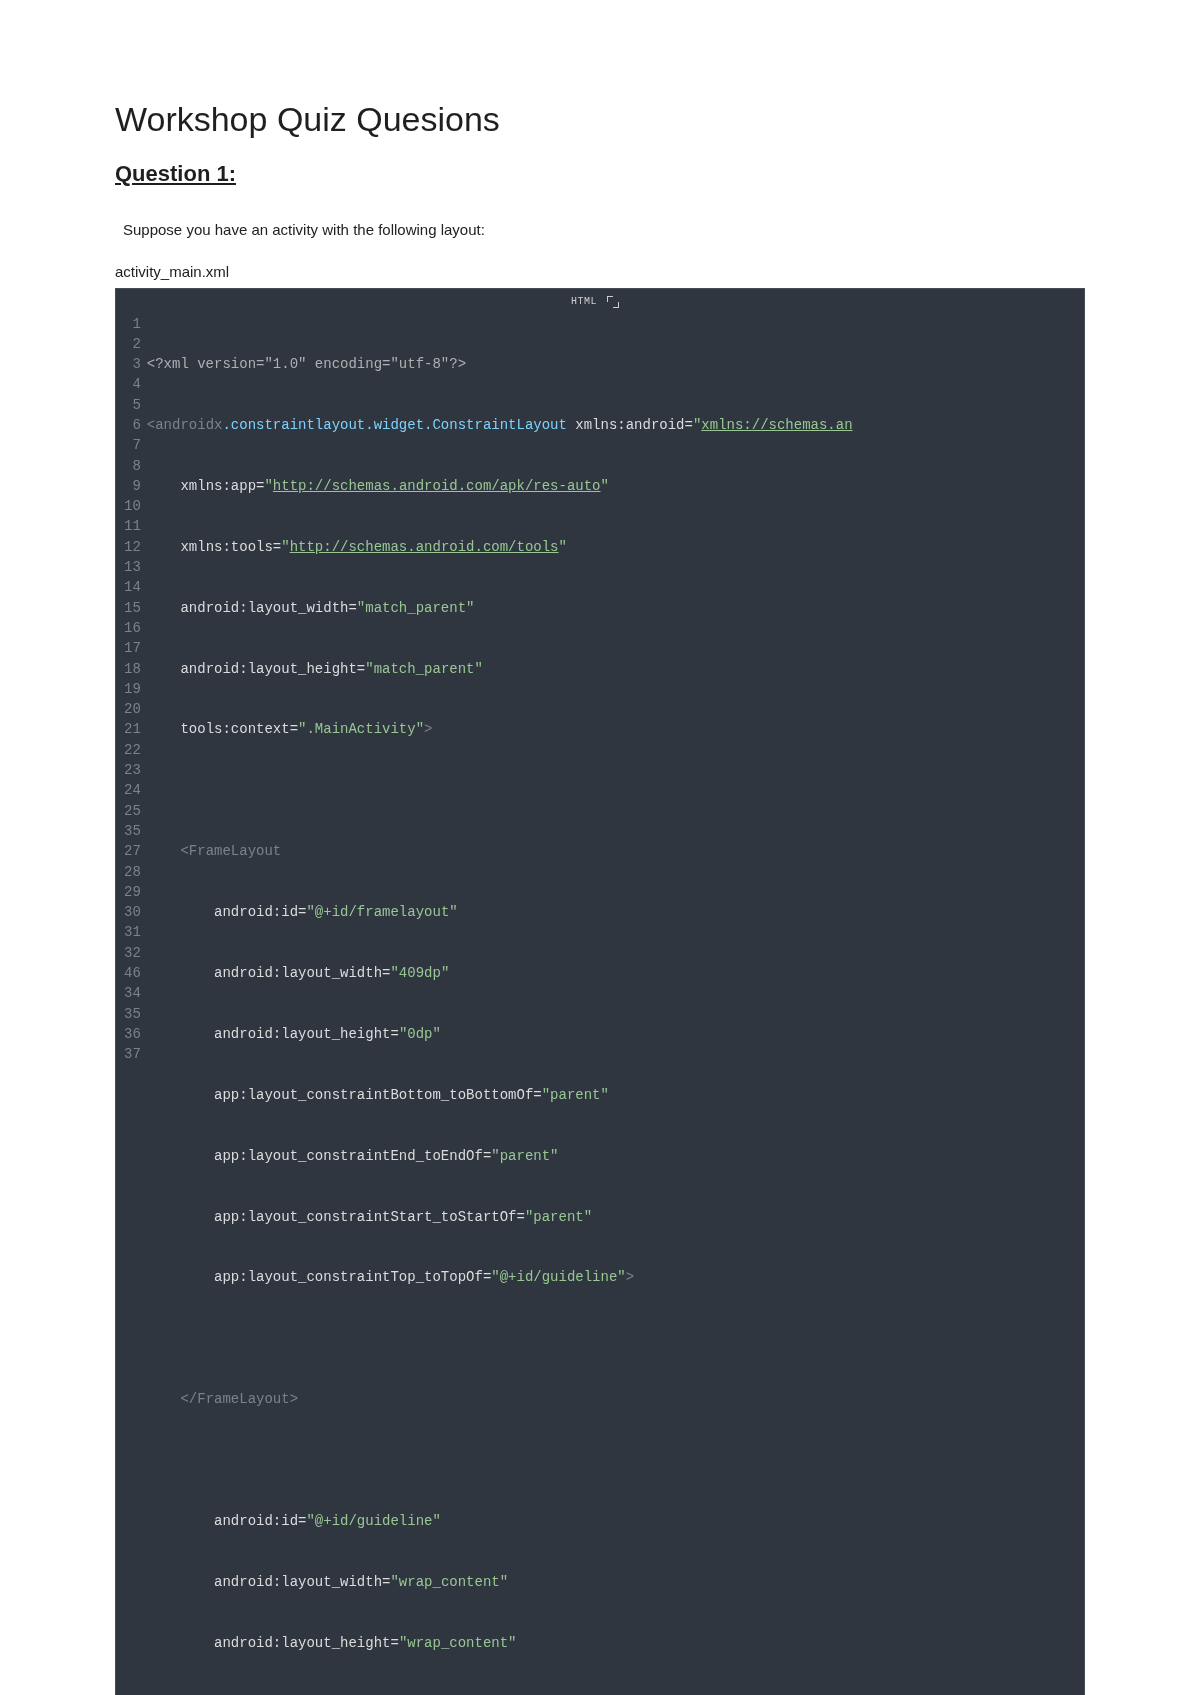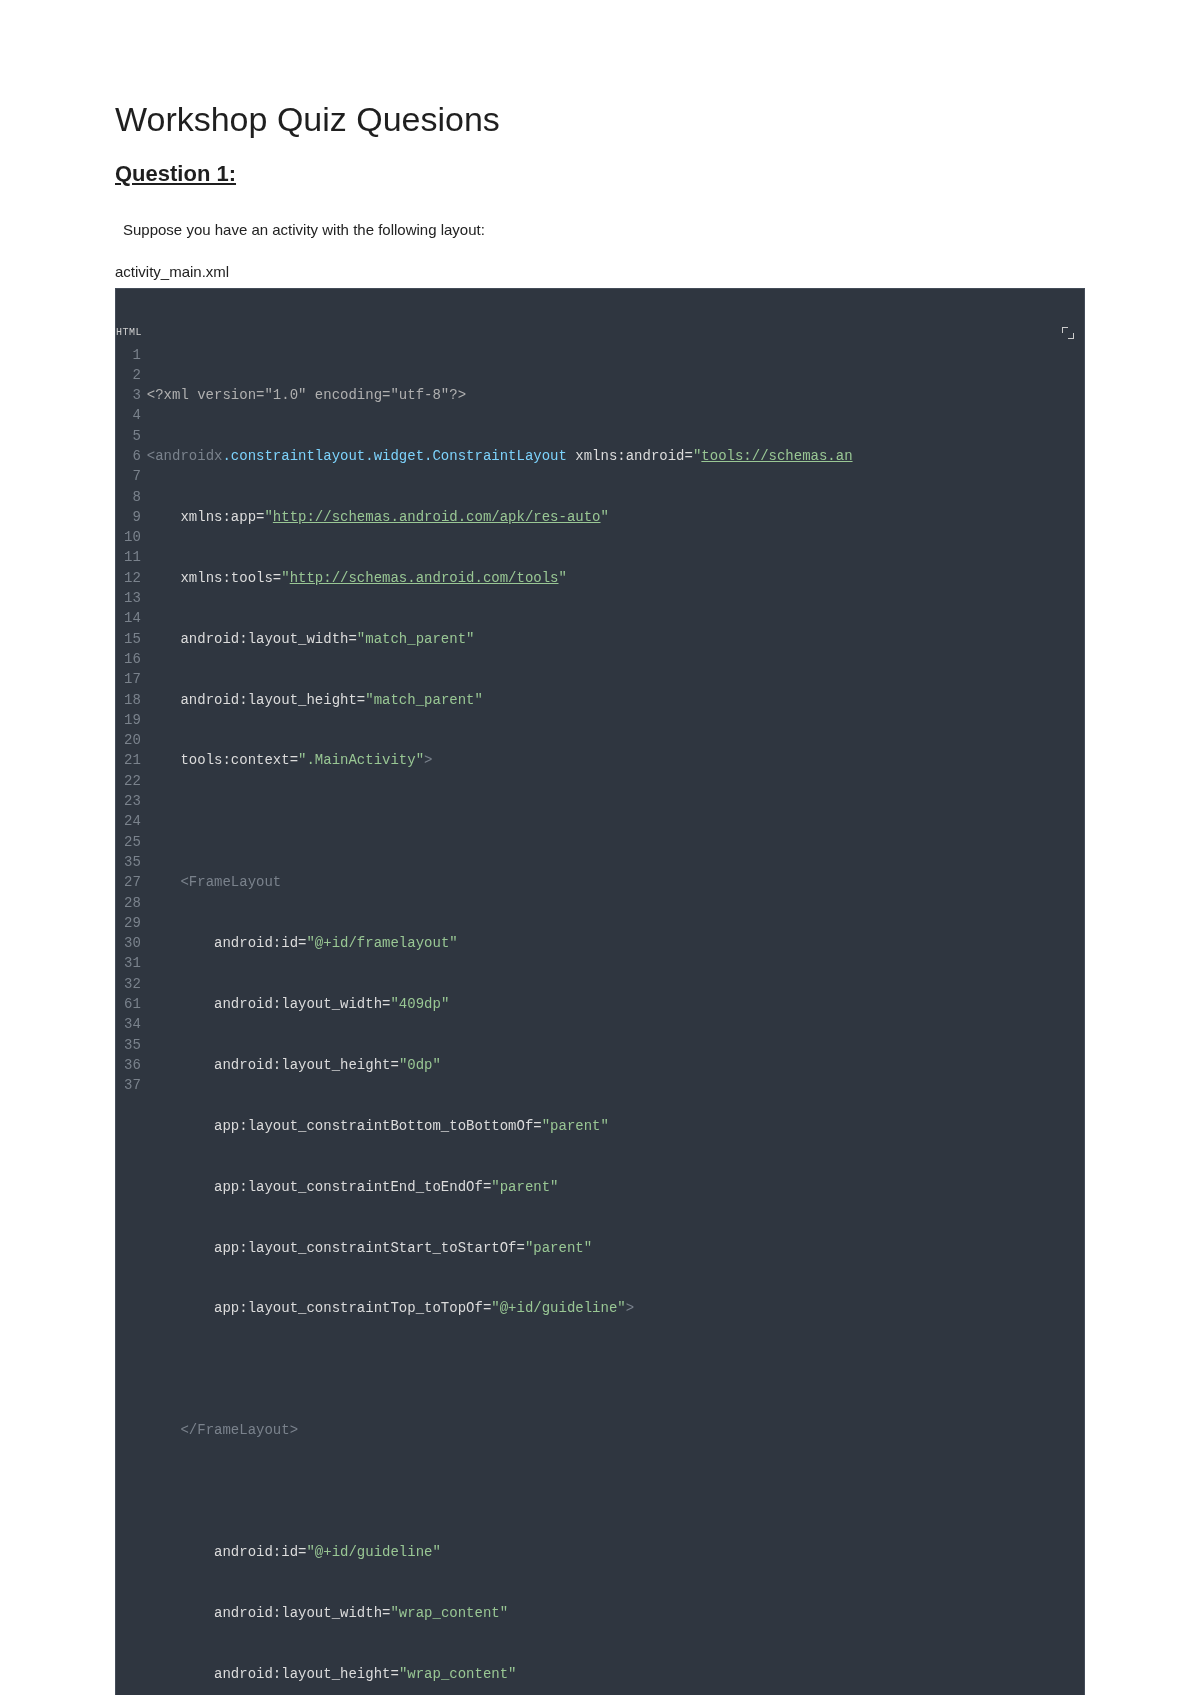"HTML" .code-header { justify-content: space-between -> center; margin-top: 31px -> none }
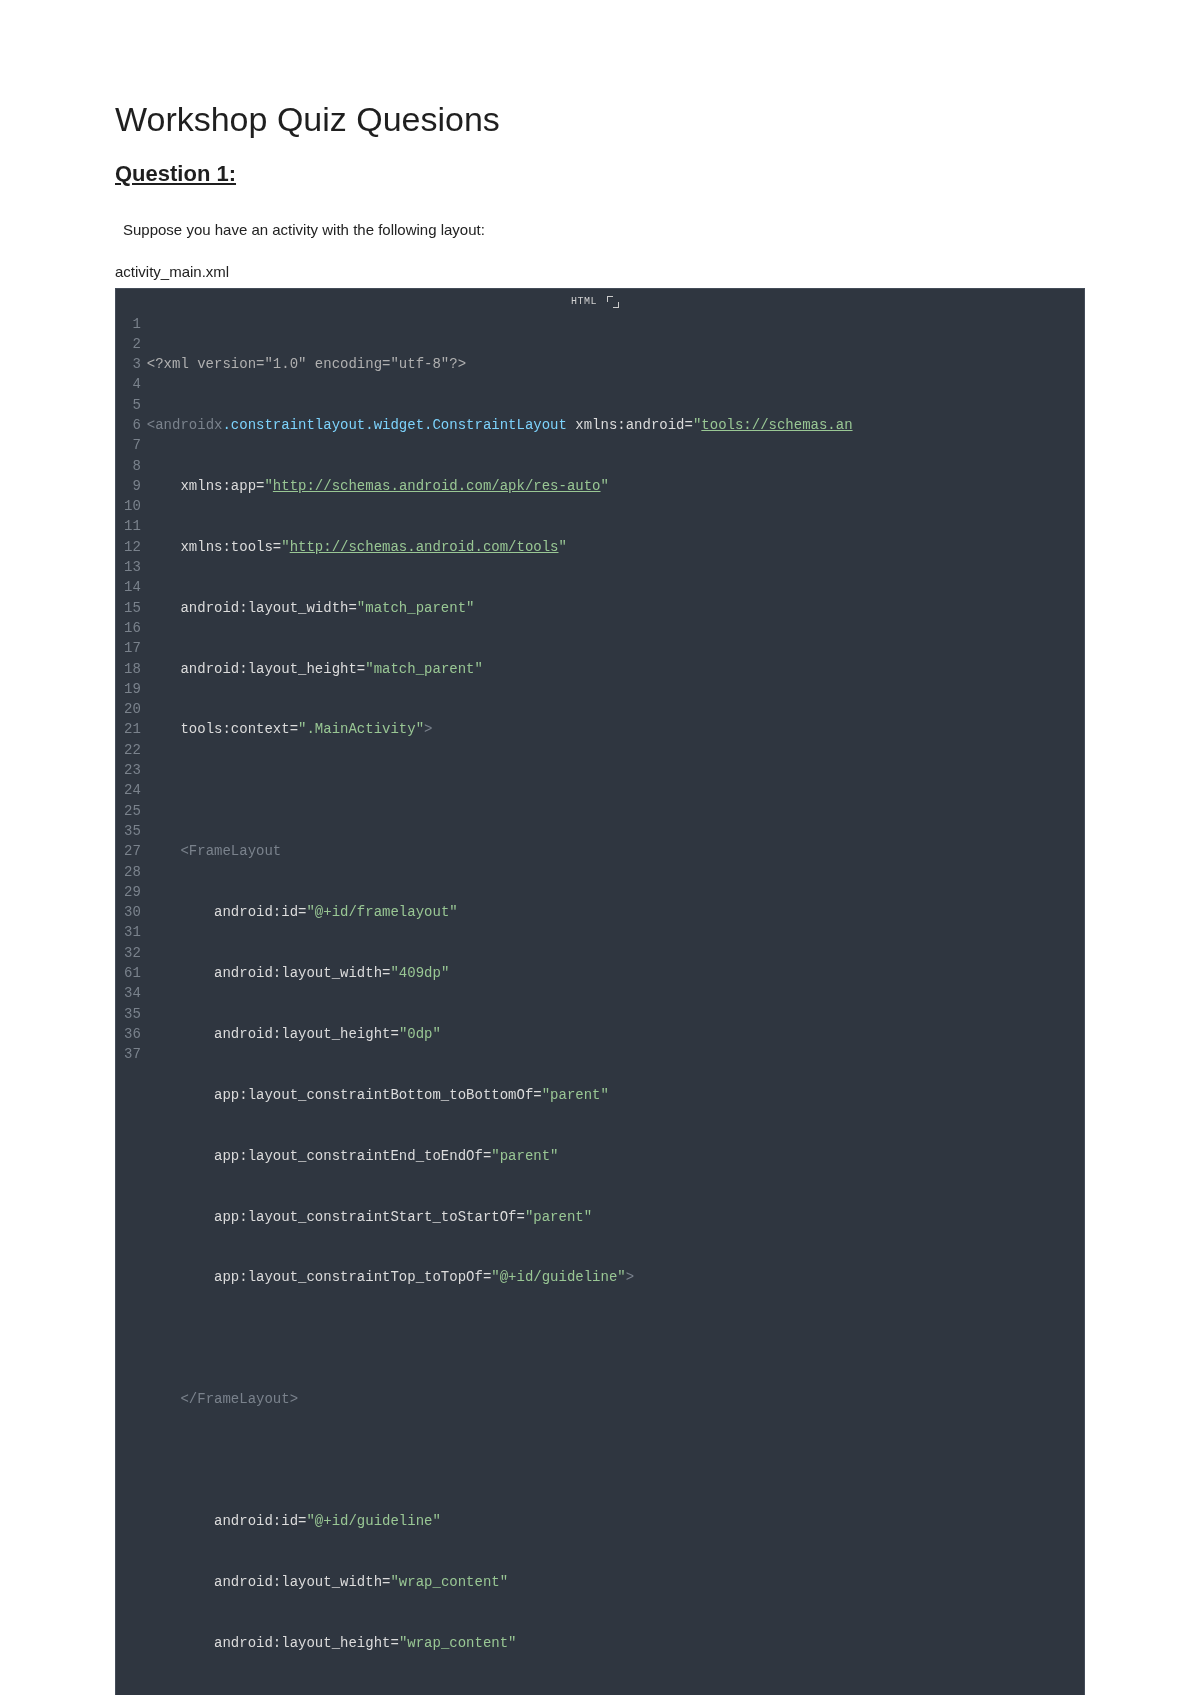"tools://schemas.an" span.t-link { text: tools://schemas.an -> xmlns://schemas.an }
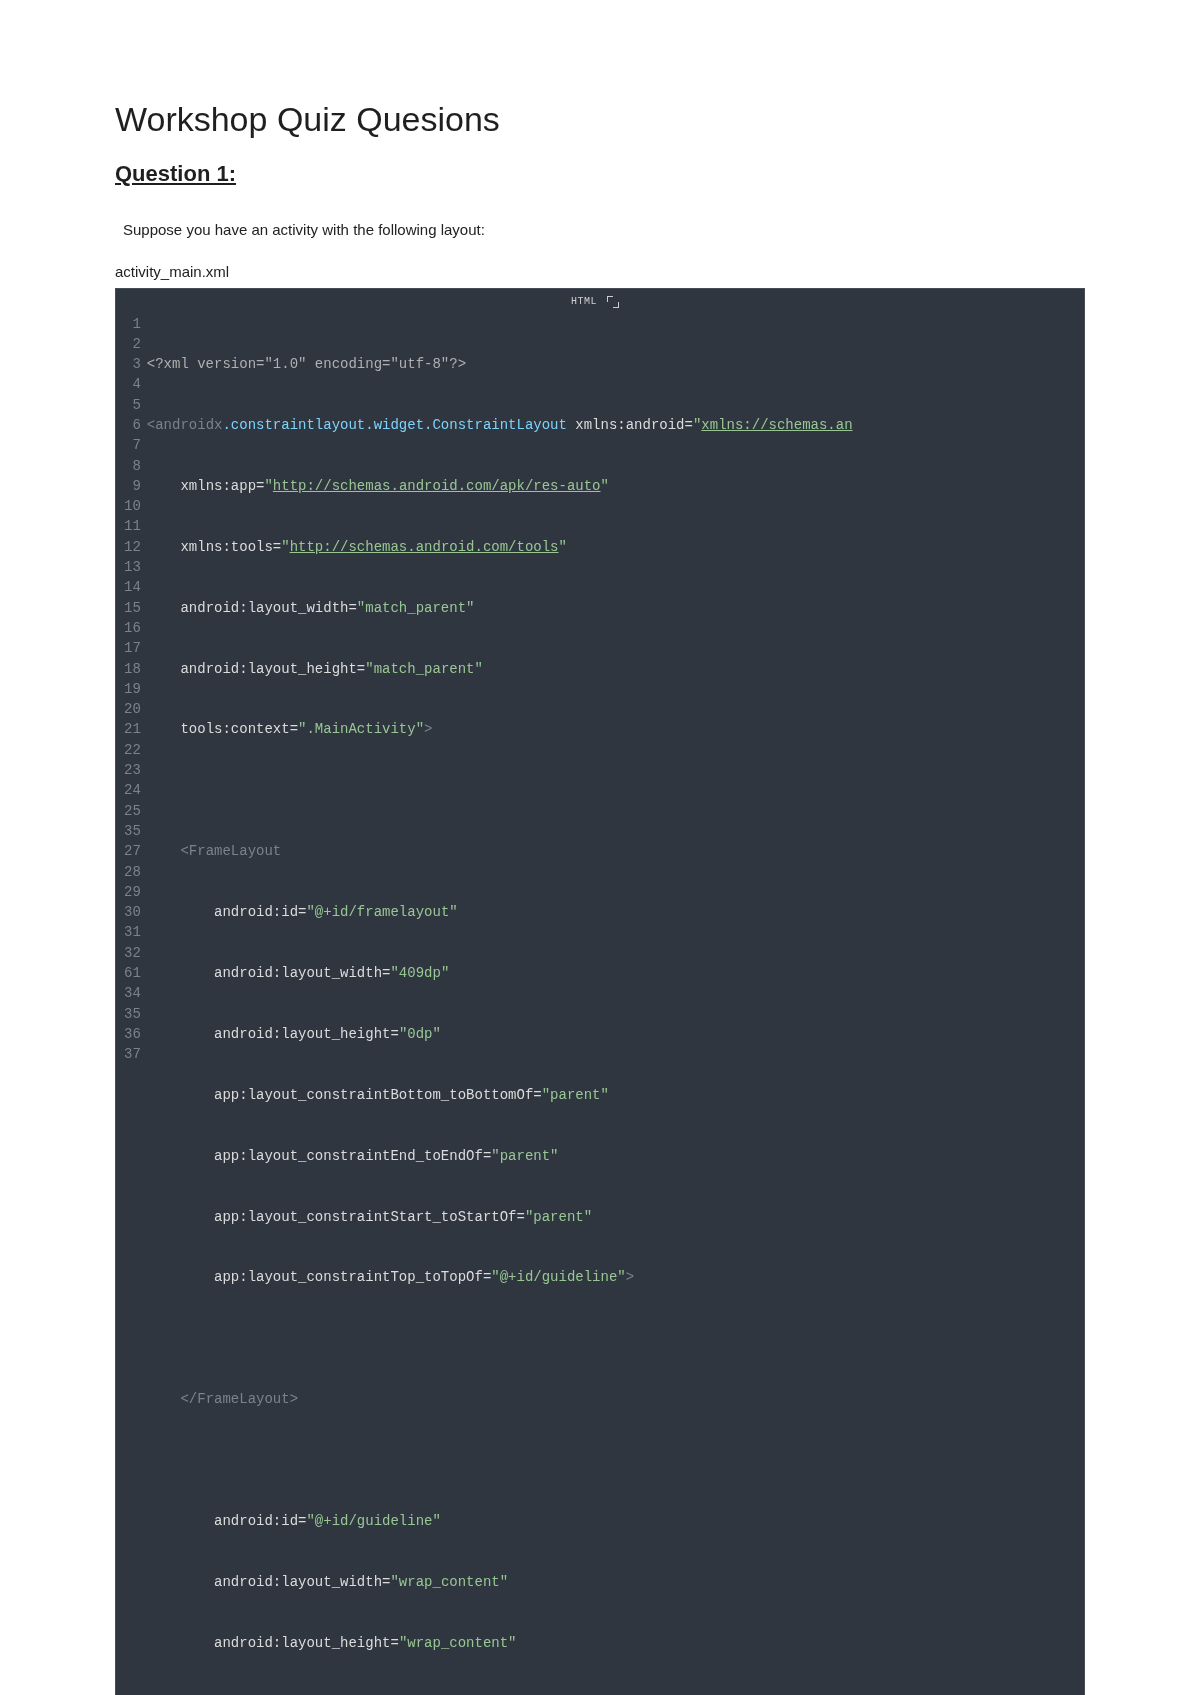"61" div { text: 61 -> 46 }
